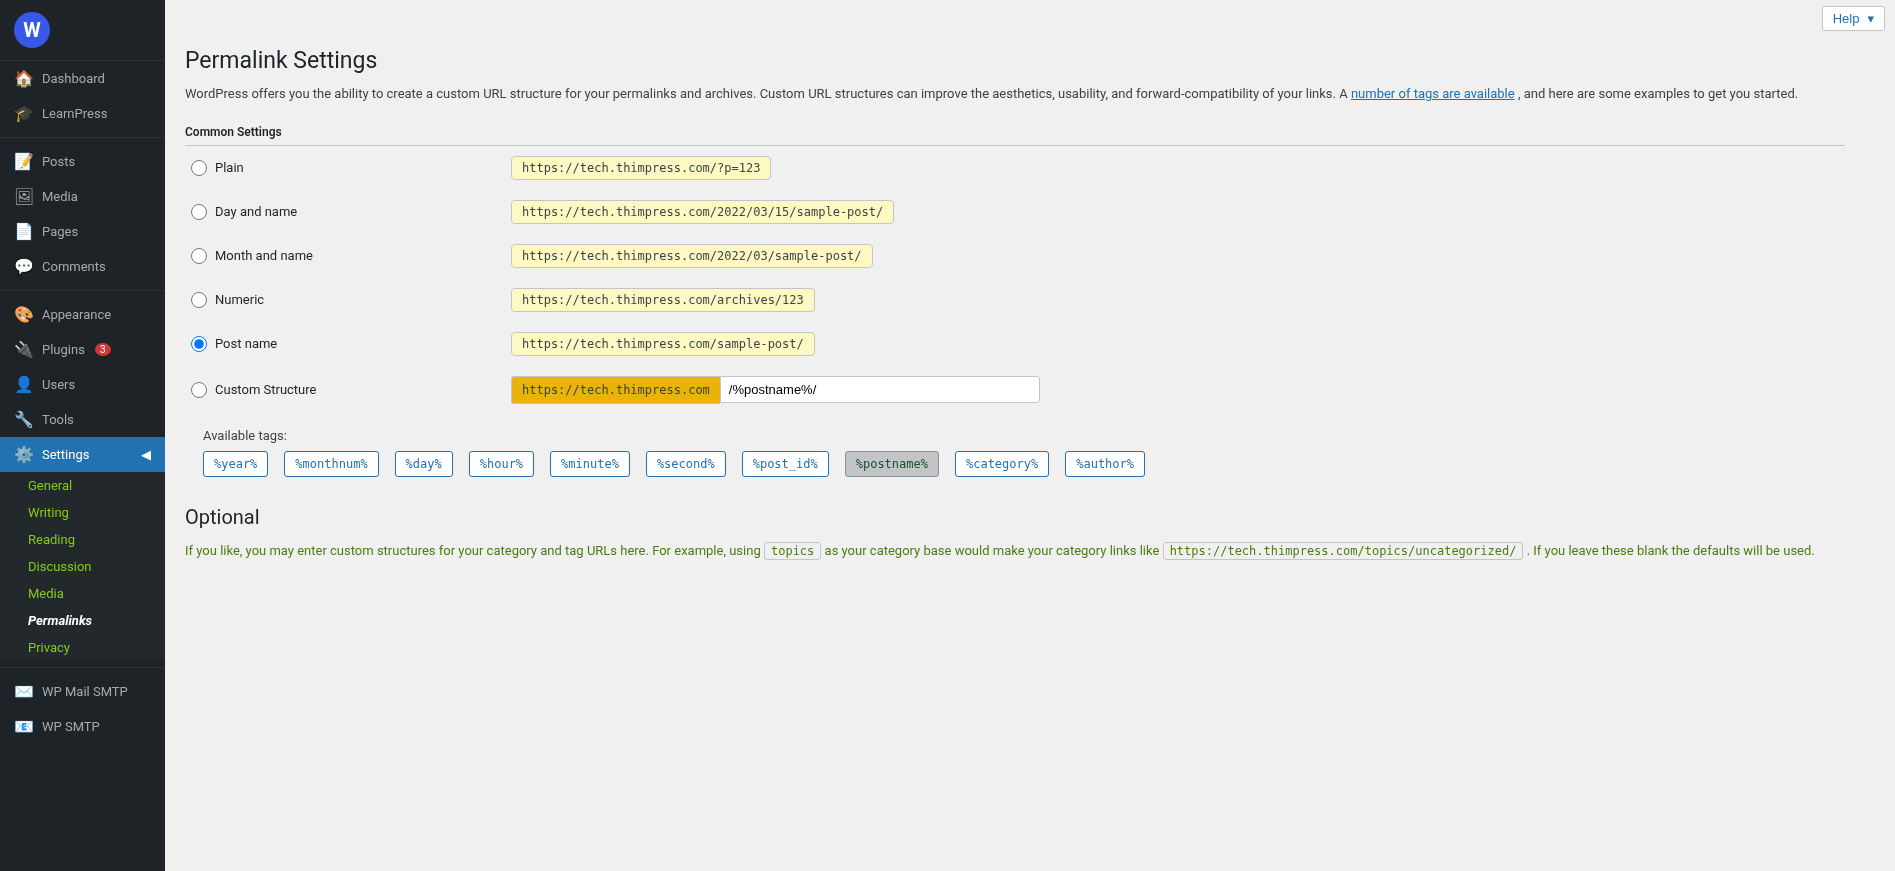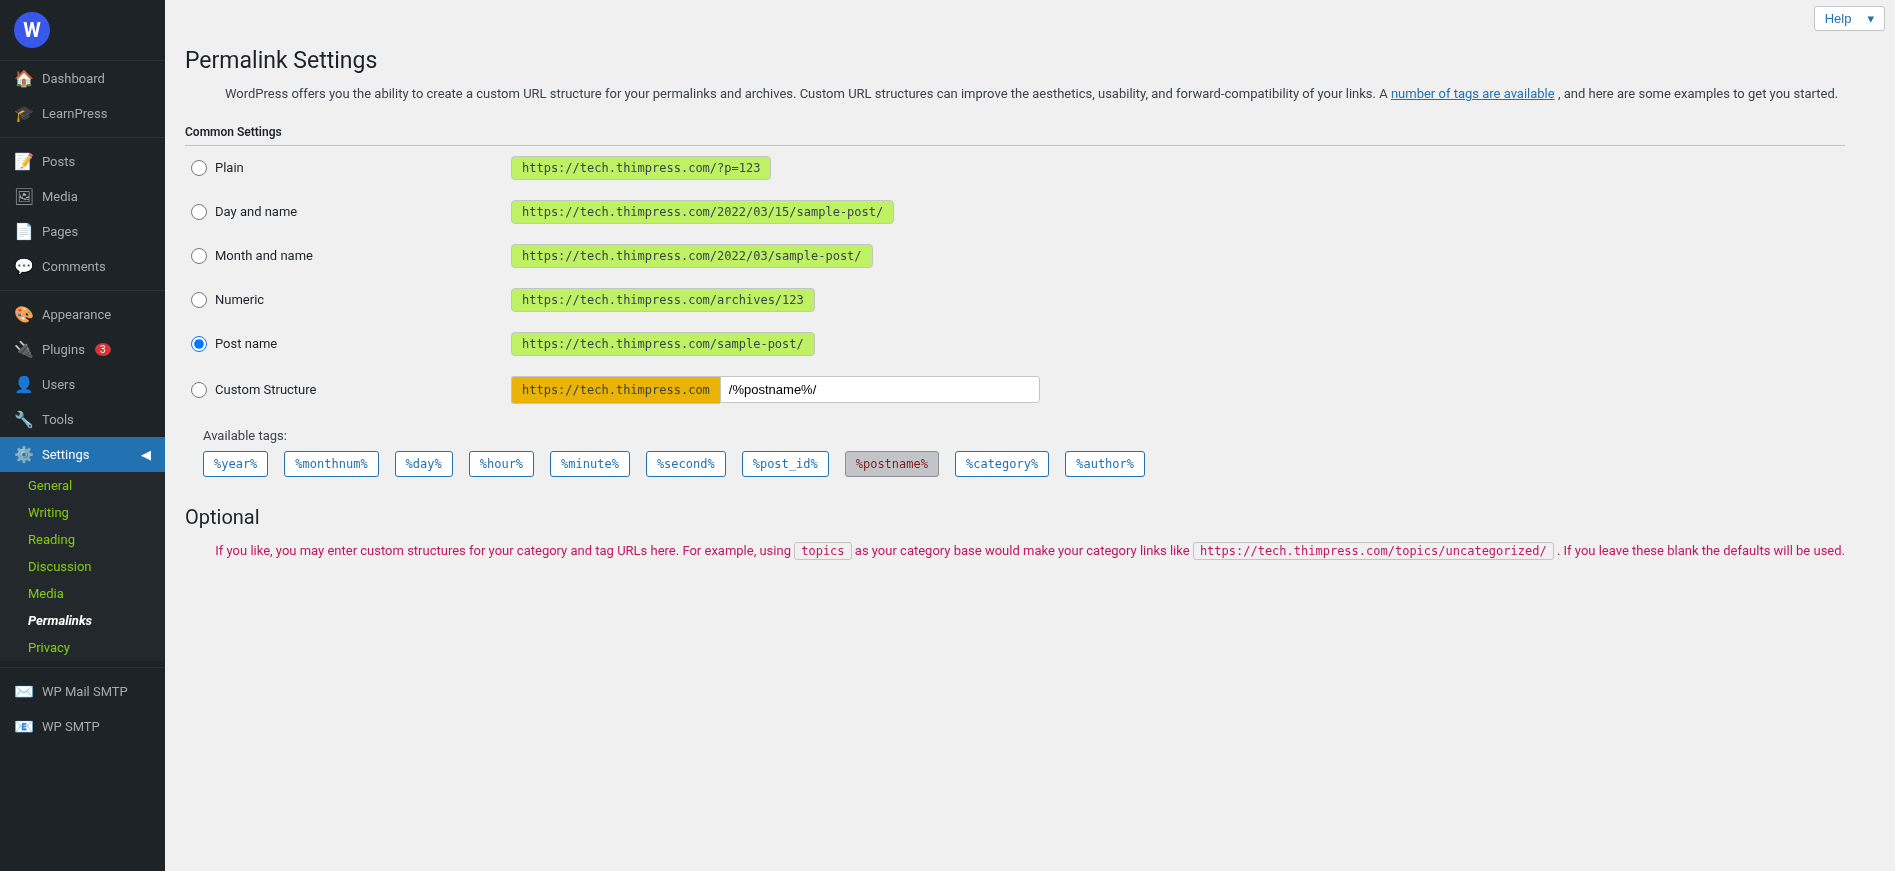"Help" .help-btn { gap: 16px -> 8px }
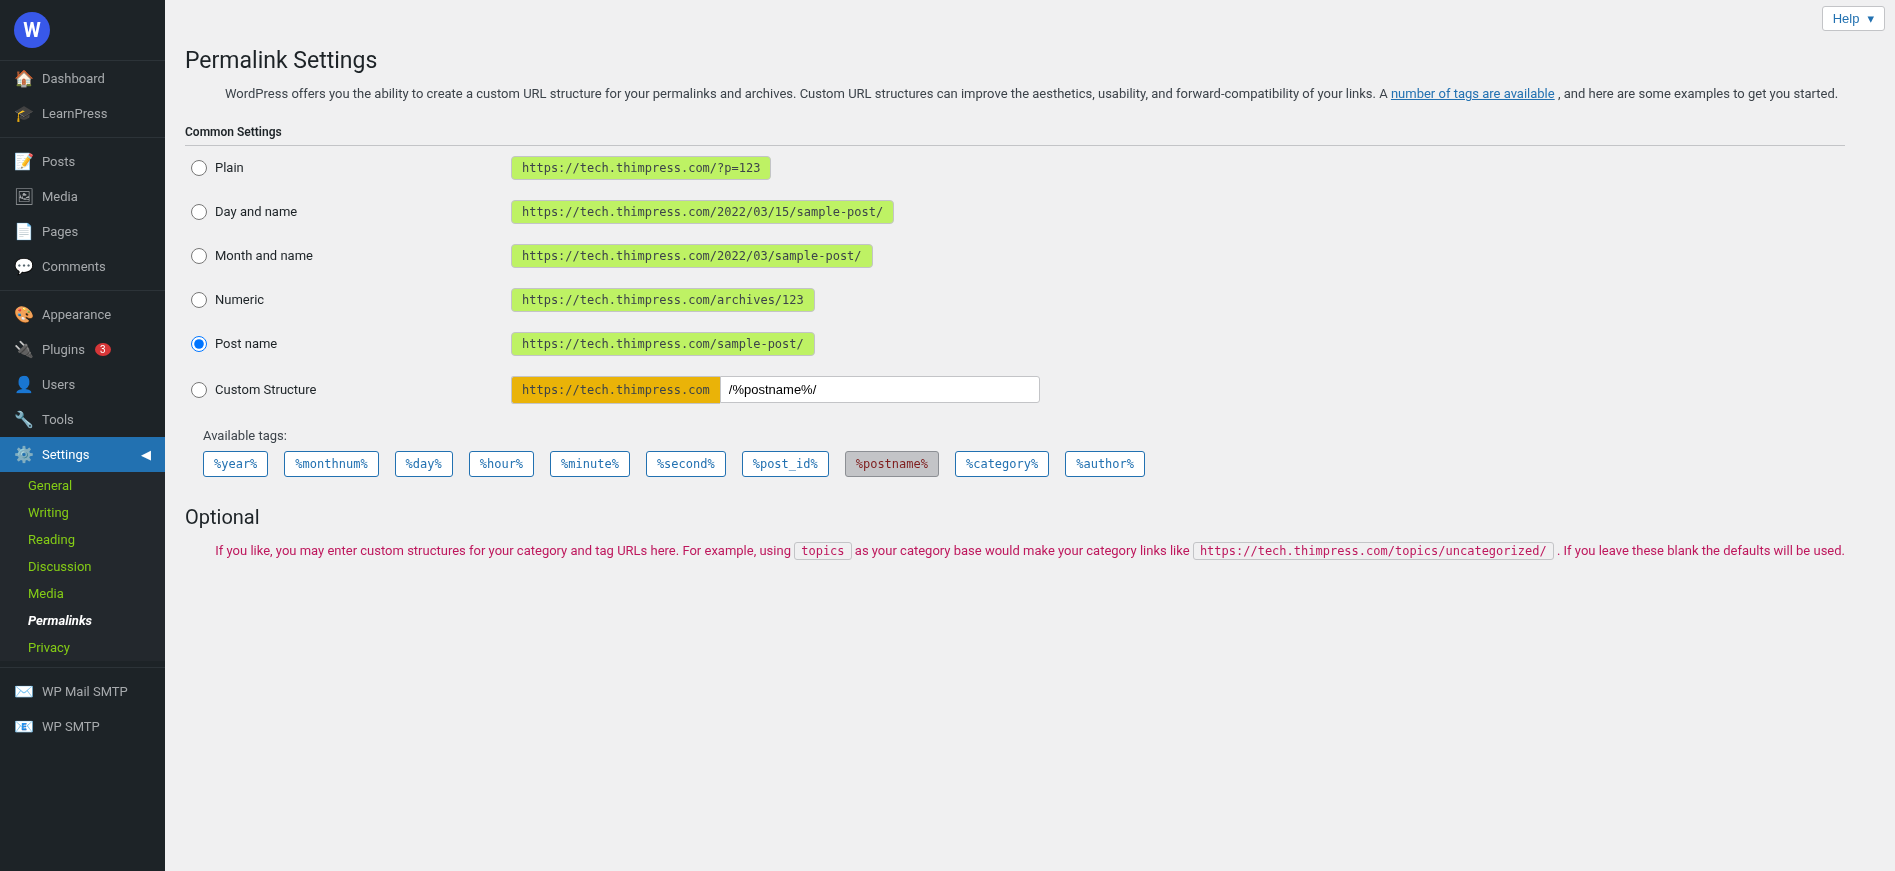"WordPress offers you the ability" .intro-text { margin-left: 40px -> none }
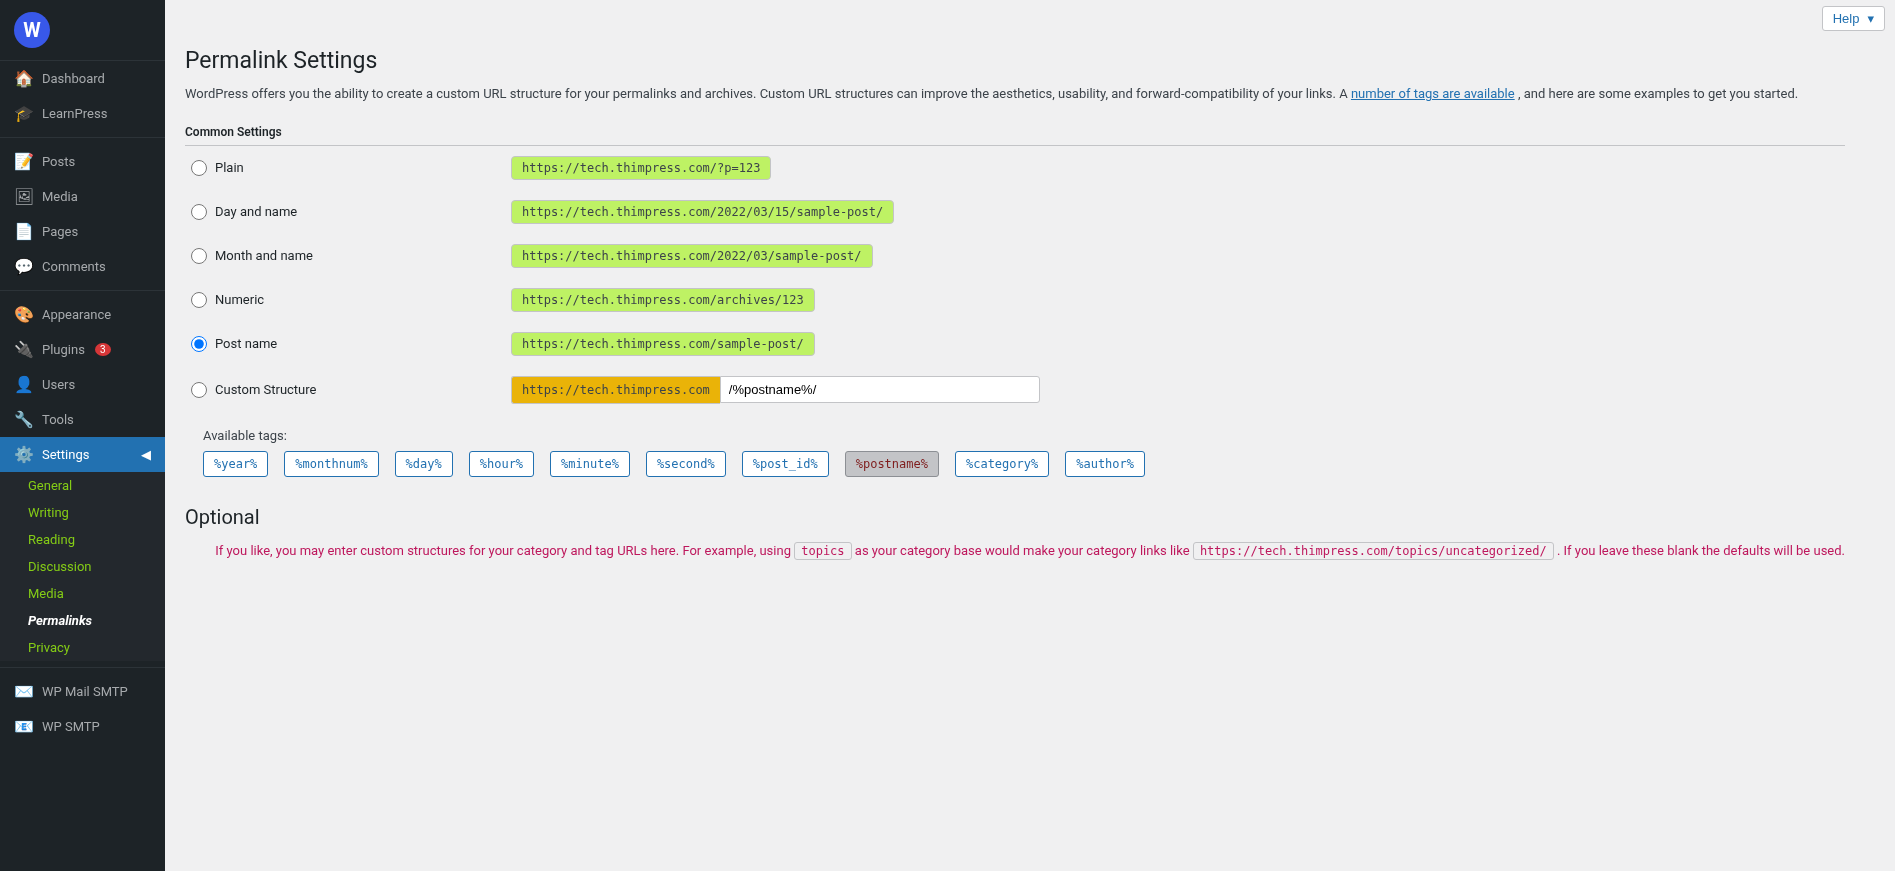"https://tech.thimpress.com/?p=123" .url-sample { background: #bef264 -> #fef9c3 }
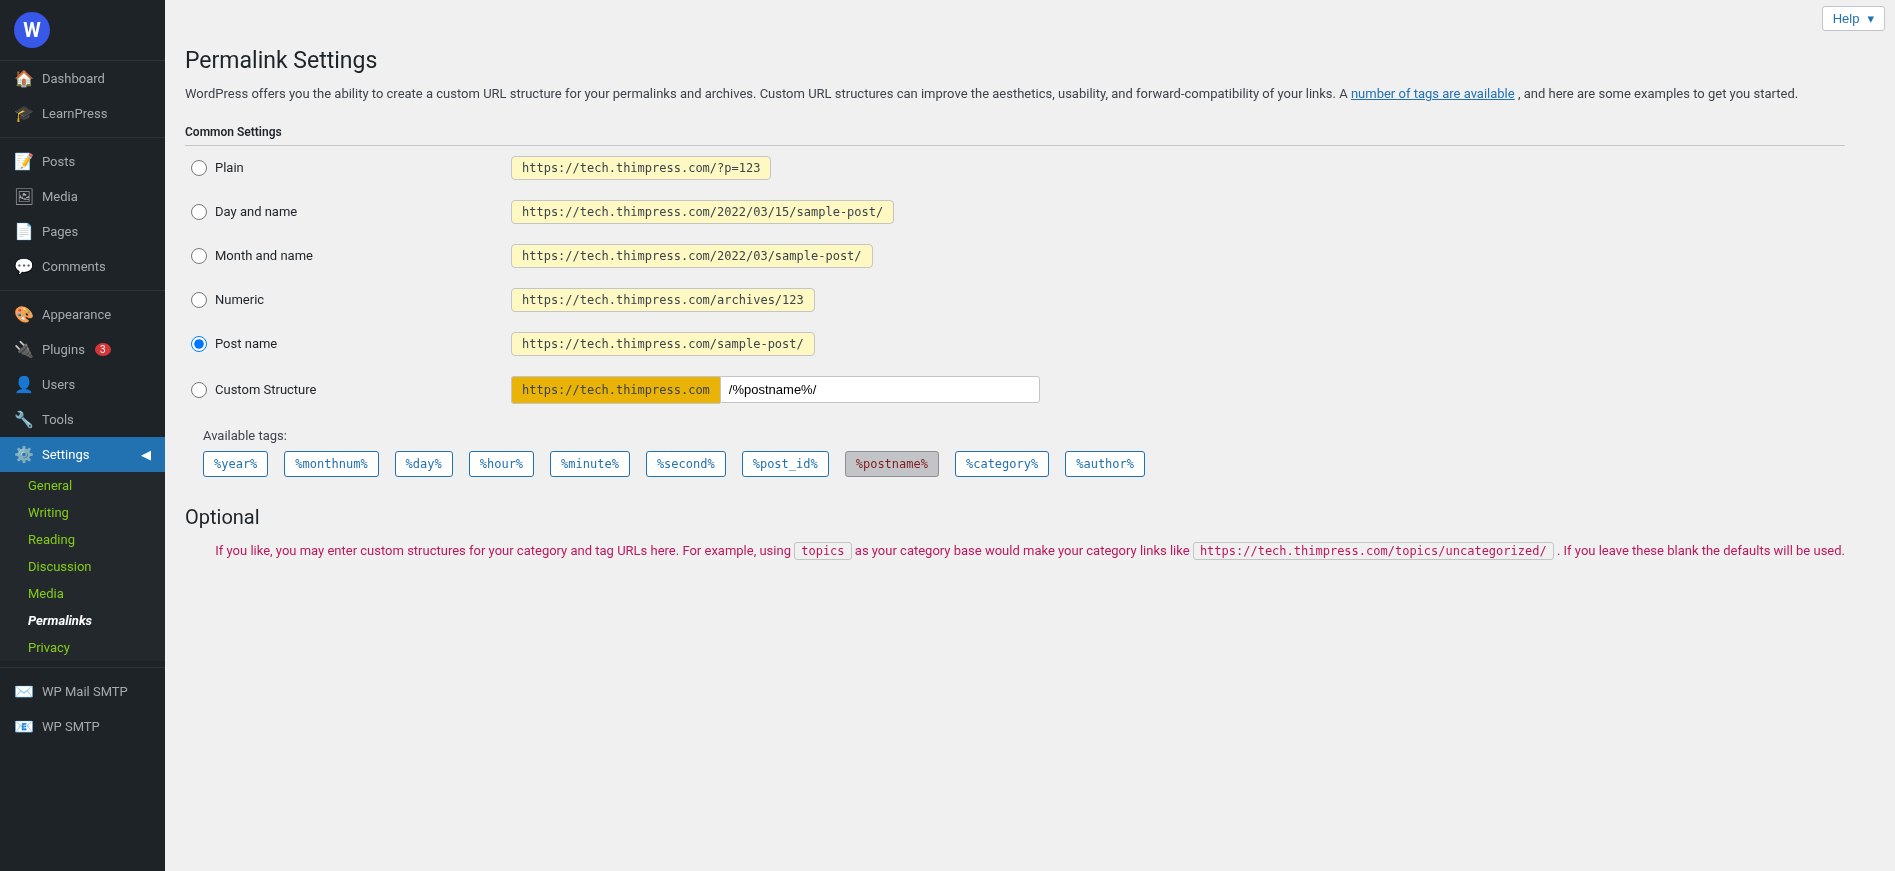"%postname%" .tag-btn.active { color: #7f1d1d -> #14532d }
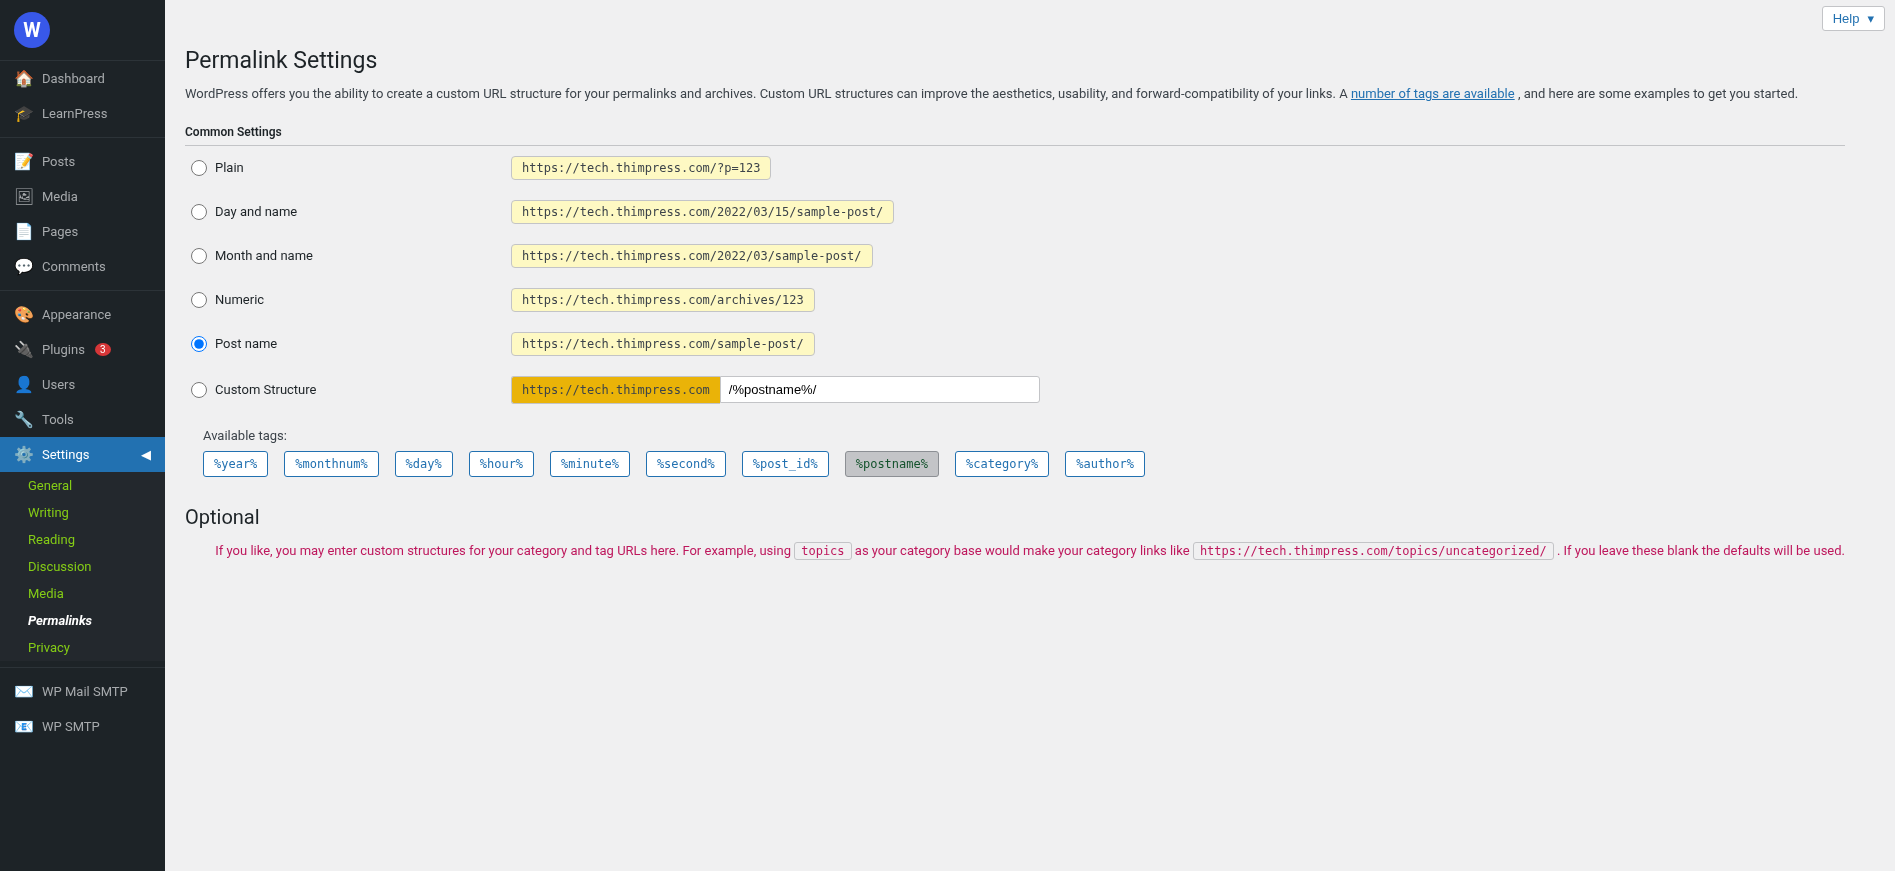"If you like, you may" .optional-desc { color: #be185d -> #4d7c0f; text-align: right -> none }
